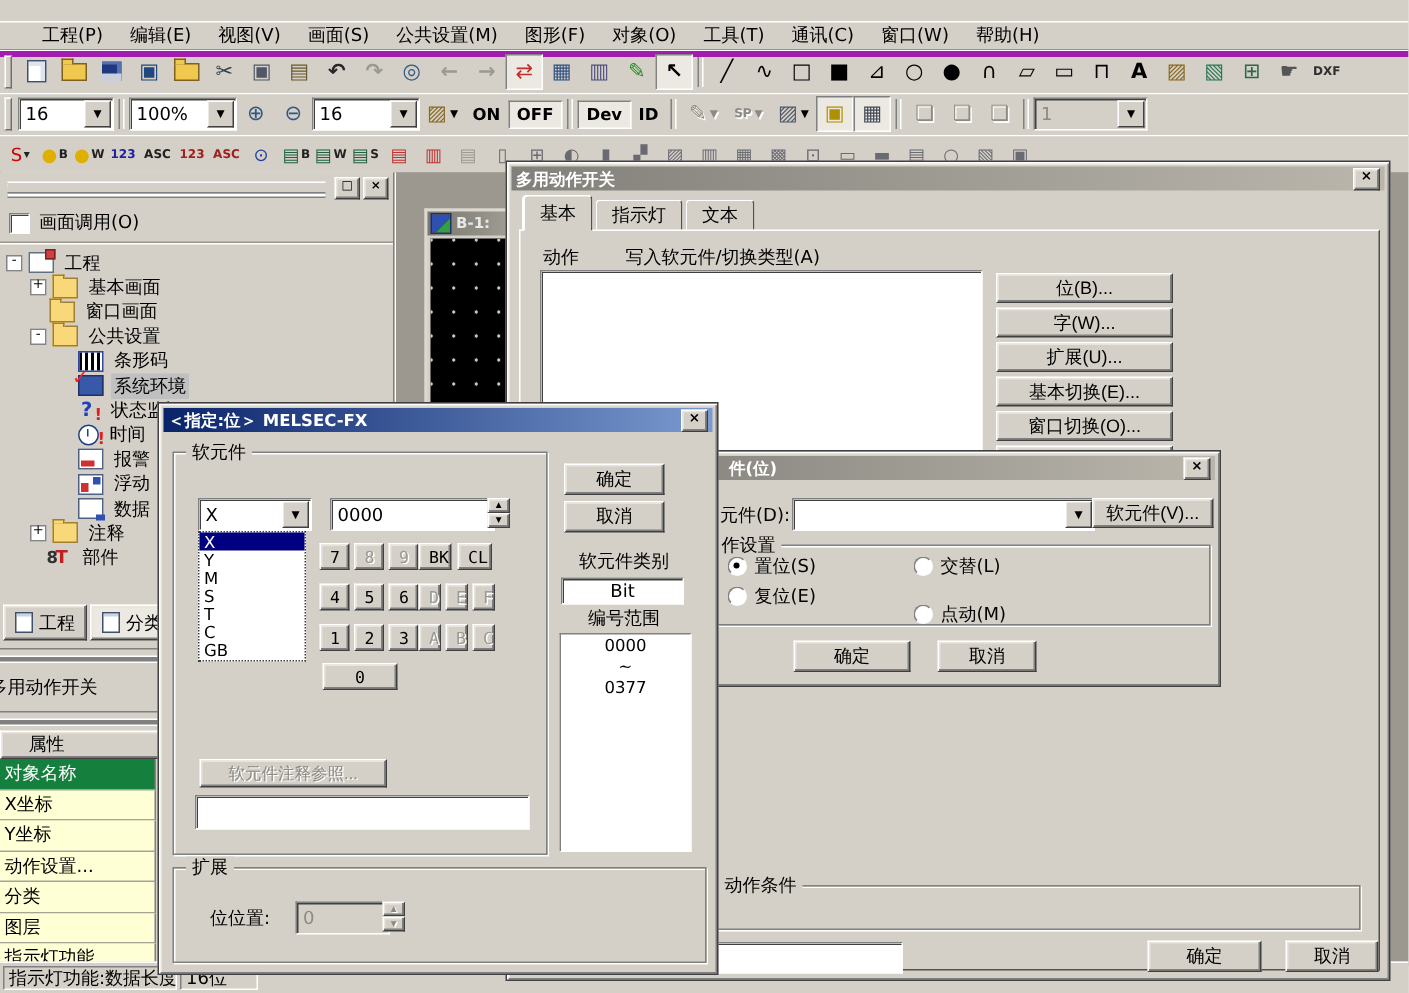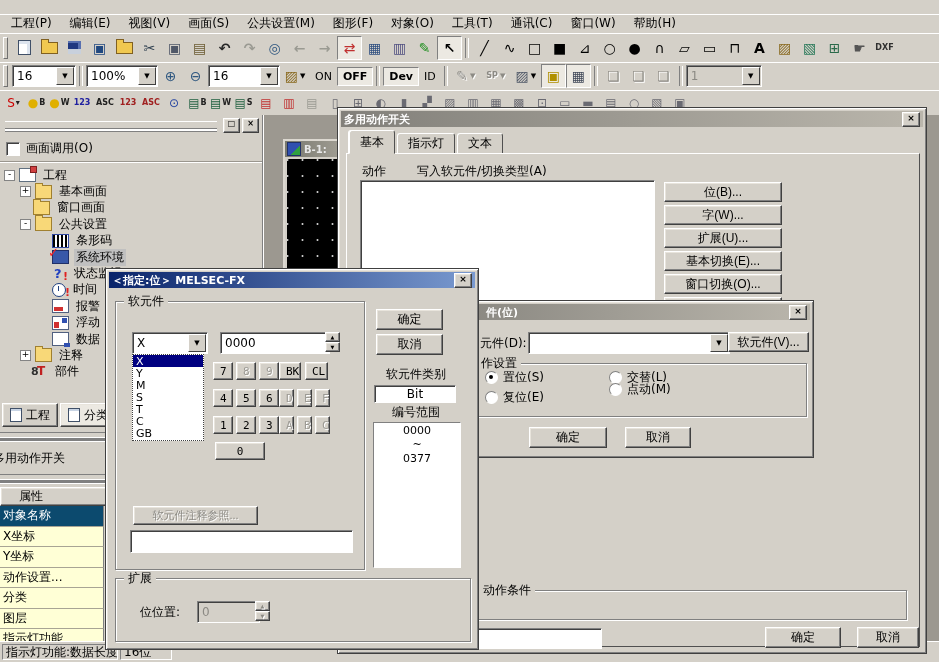"工程(P)" .menubar { border-bottom: 1px solid #a21caf -> 5px solid #a21caf; padding-left: 2px -> 19px }
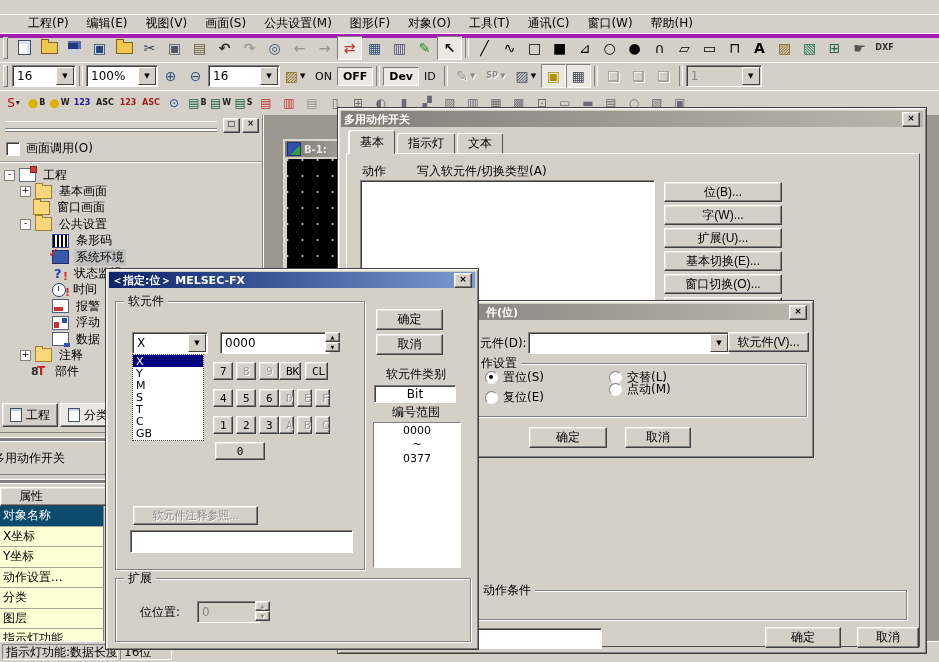"ON" .flatlbl { font-weight: normal -> bold }
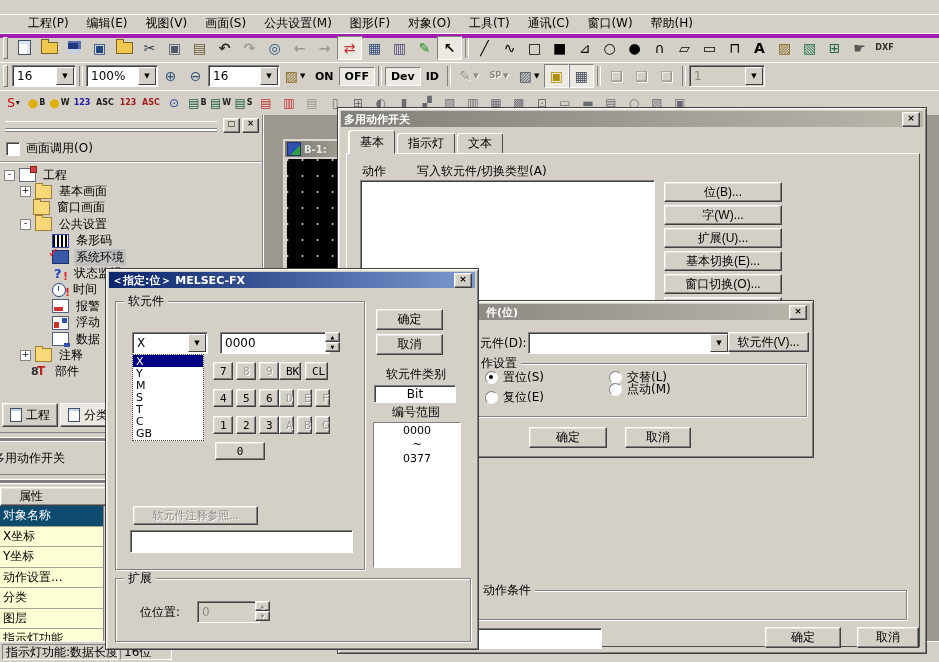"点动(M)" label.radio { top: 80px -> 100px }
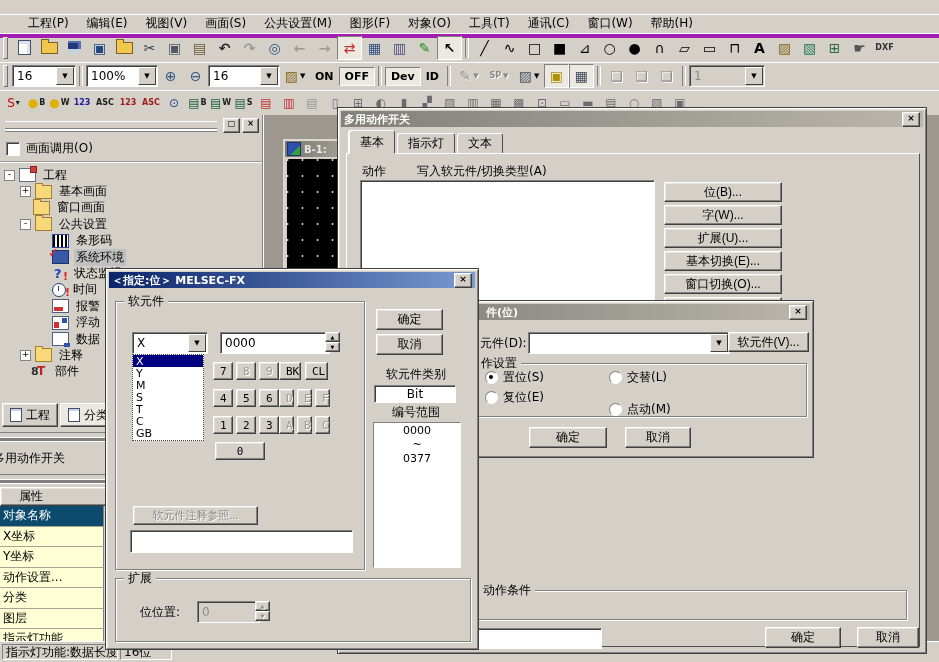"对象名称" .prow.selected { background: #0c4a6e -> #15803d }
